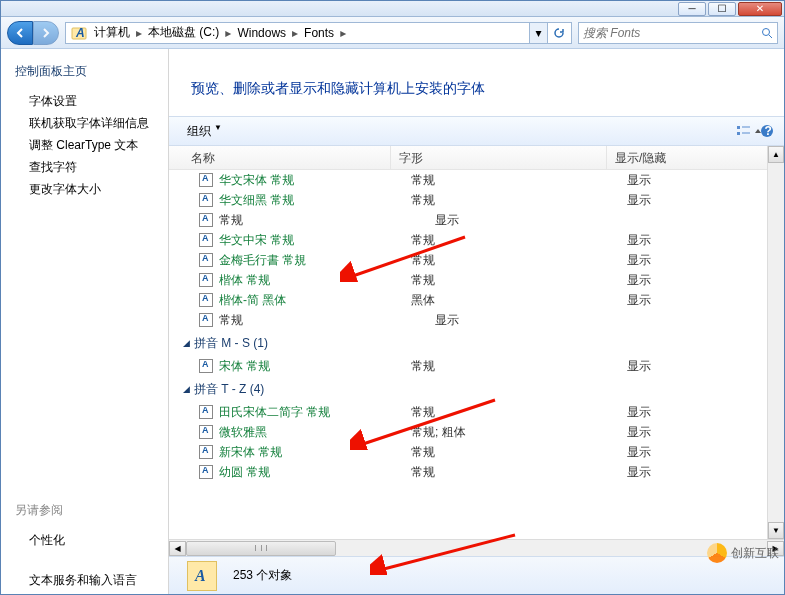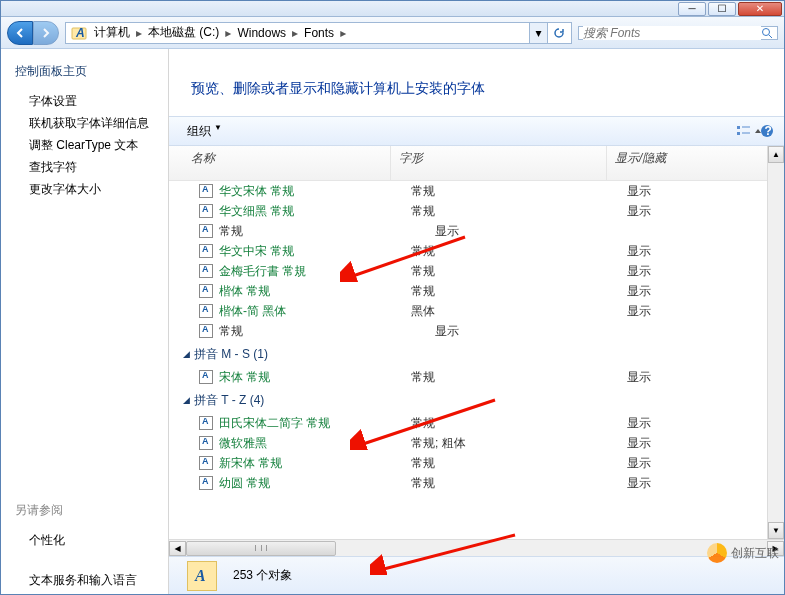"搜索 Fonts" .search { height: 14px -> 22px }
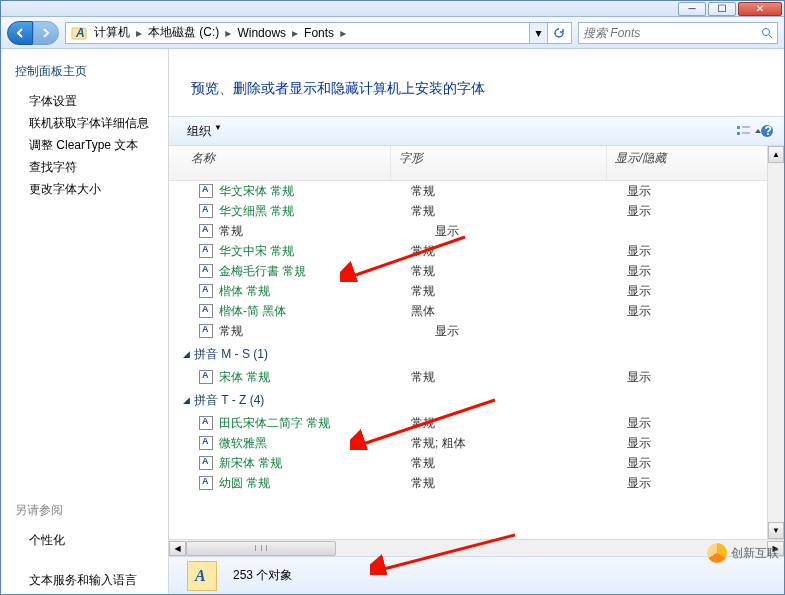"名称" .cols { font-style: italic -> none; height: 35px -> 24px }
